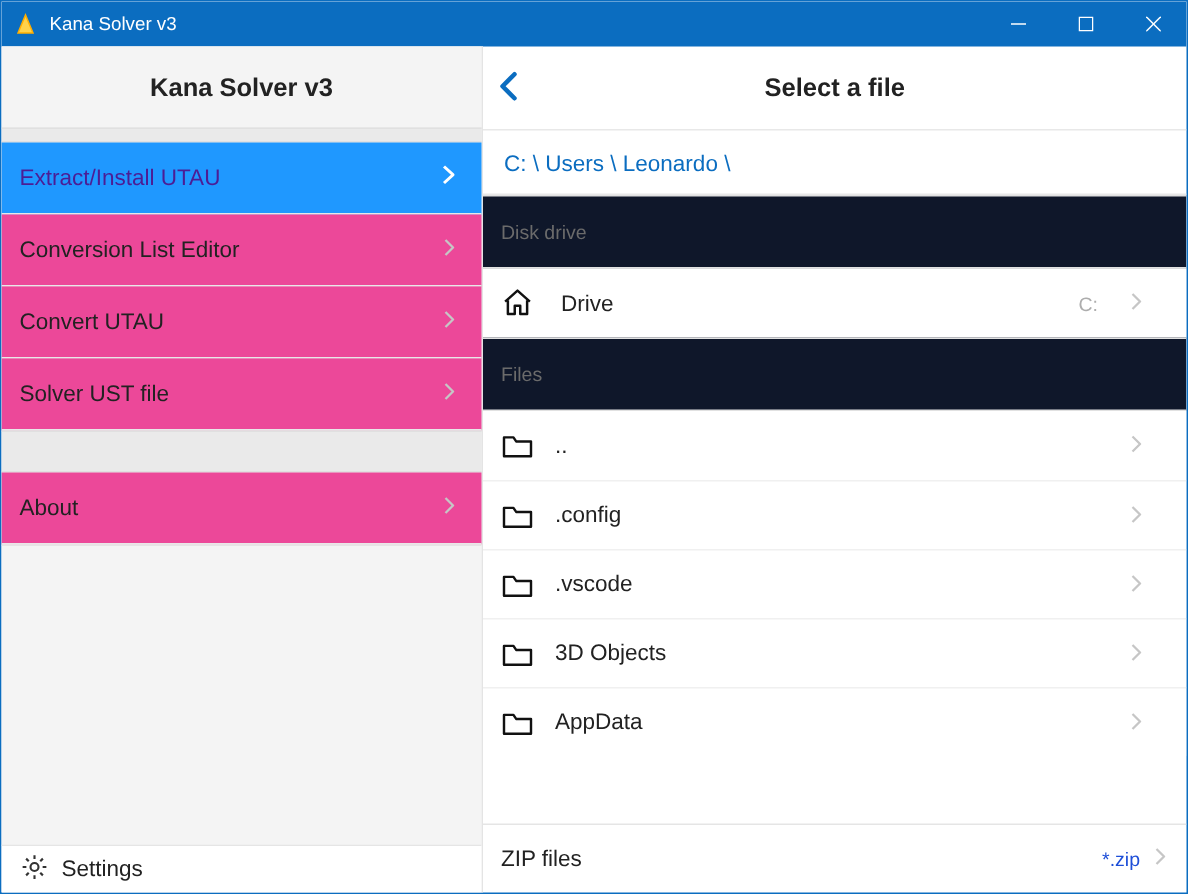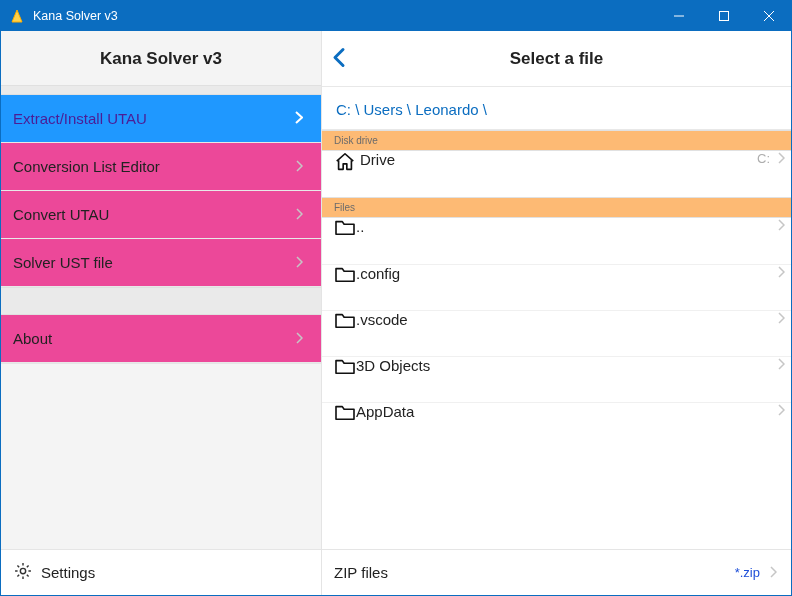"Disk drive" .section-header { background: #fdba74 -> #0f172a; font-size: 10px -> 13px; padding: 4px 12px -> 16px 12px }
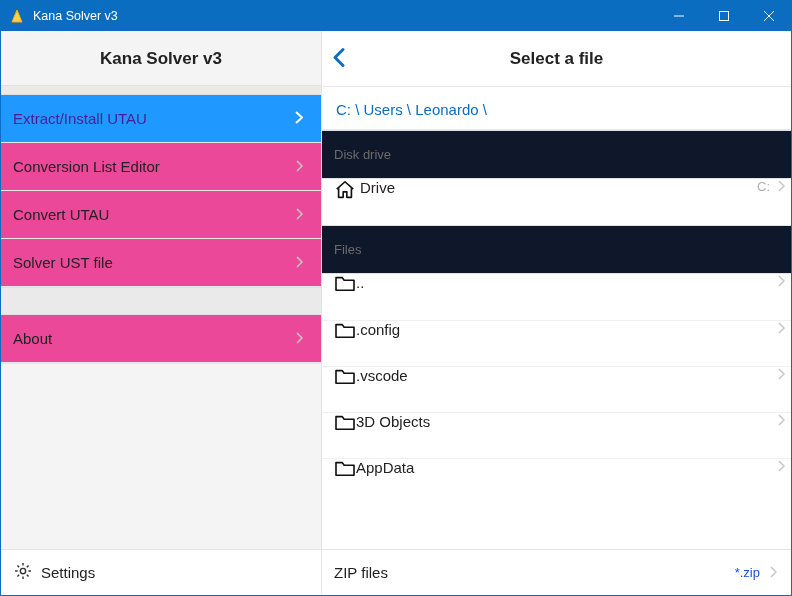"Drive" .row { align-items: none -> center; gap: 0 -> 14px; padding: 0 6px 0 12px -> 0 30px 0 12px }
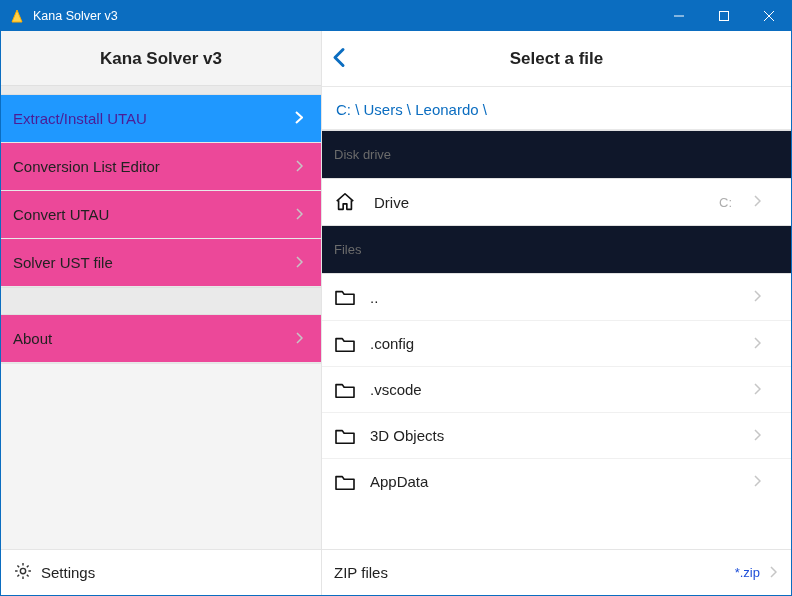"Settings" .settings-row { height: 46px -> 32px }
